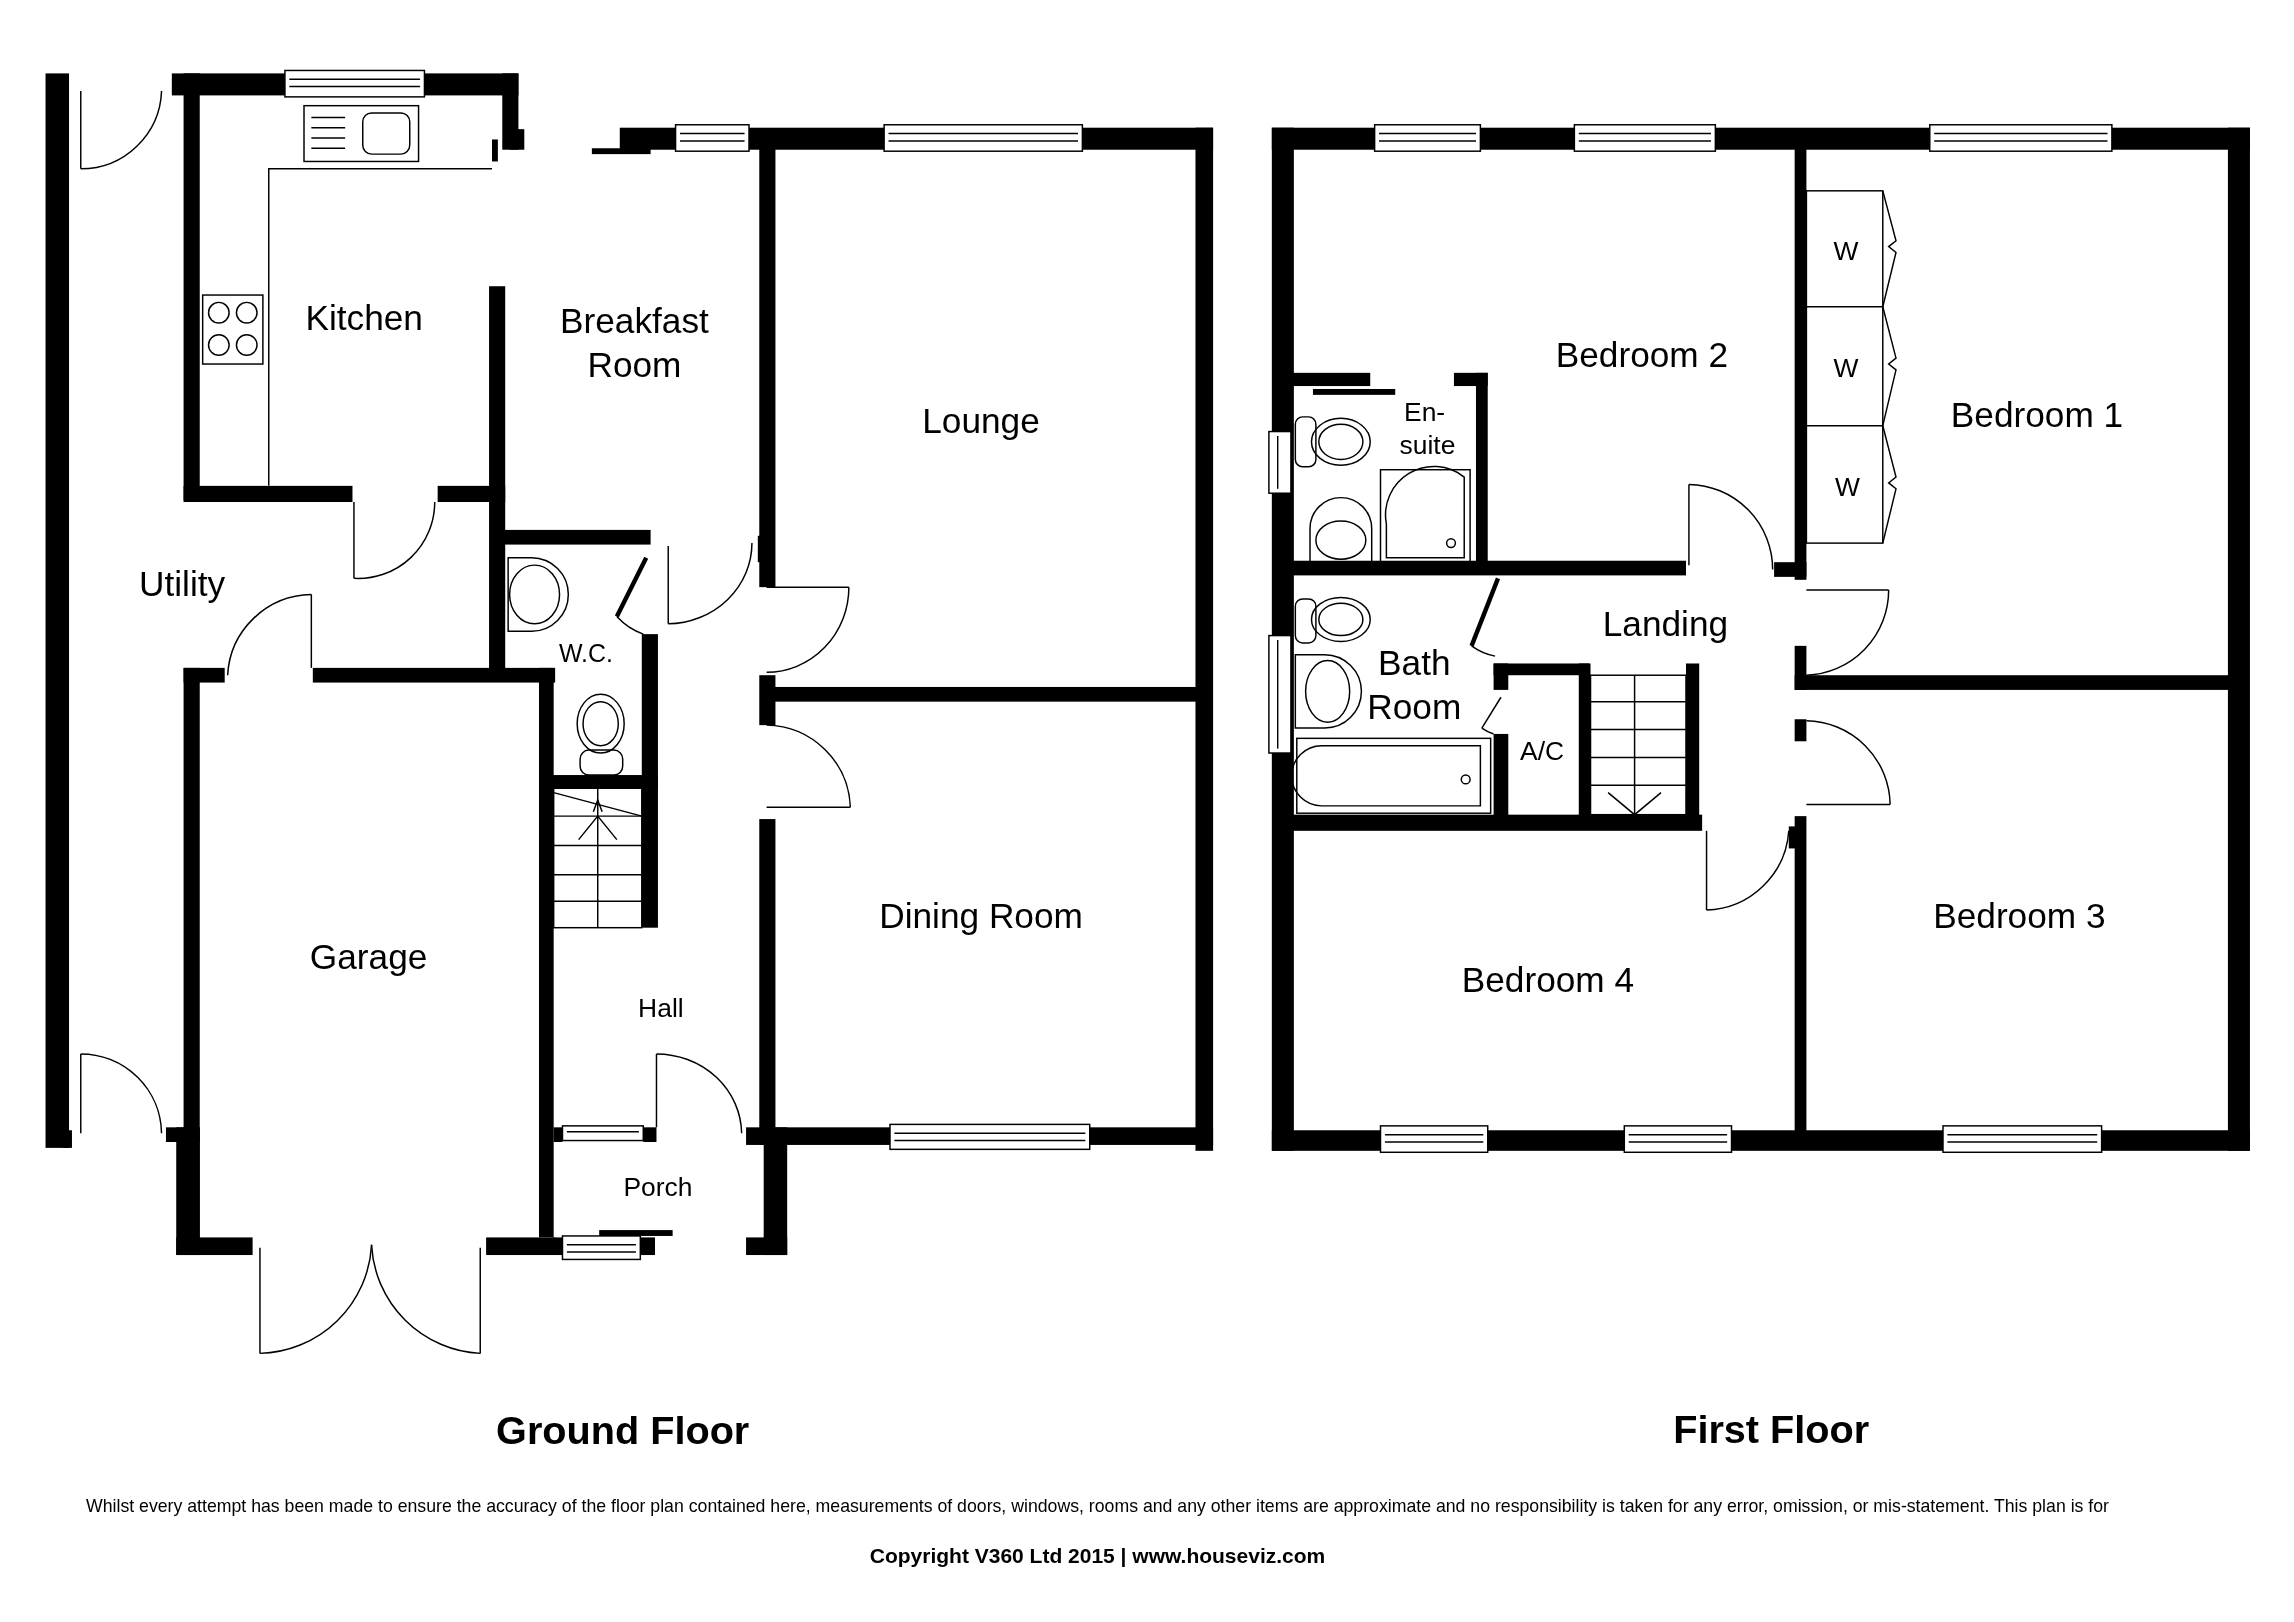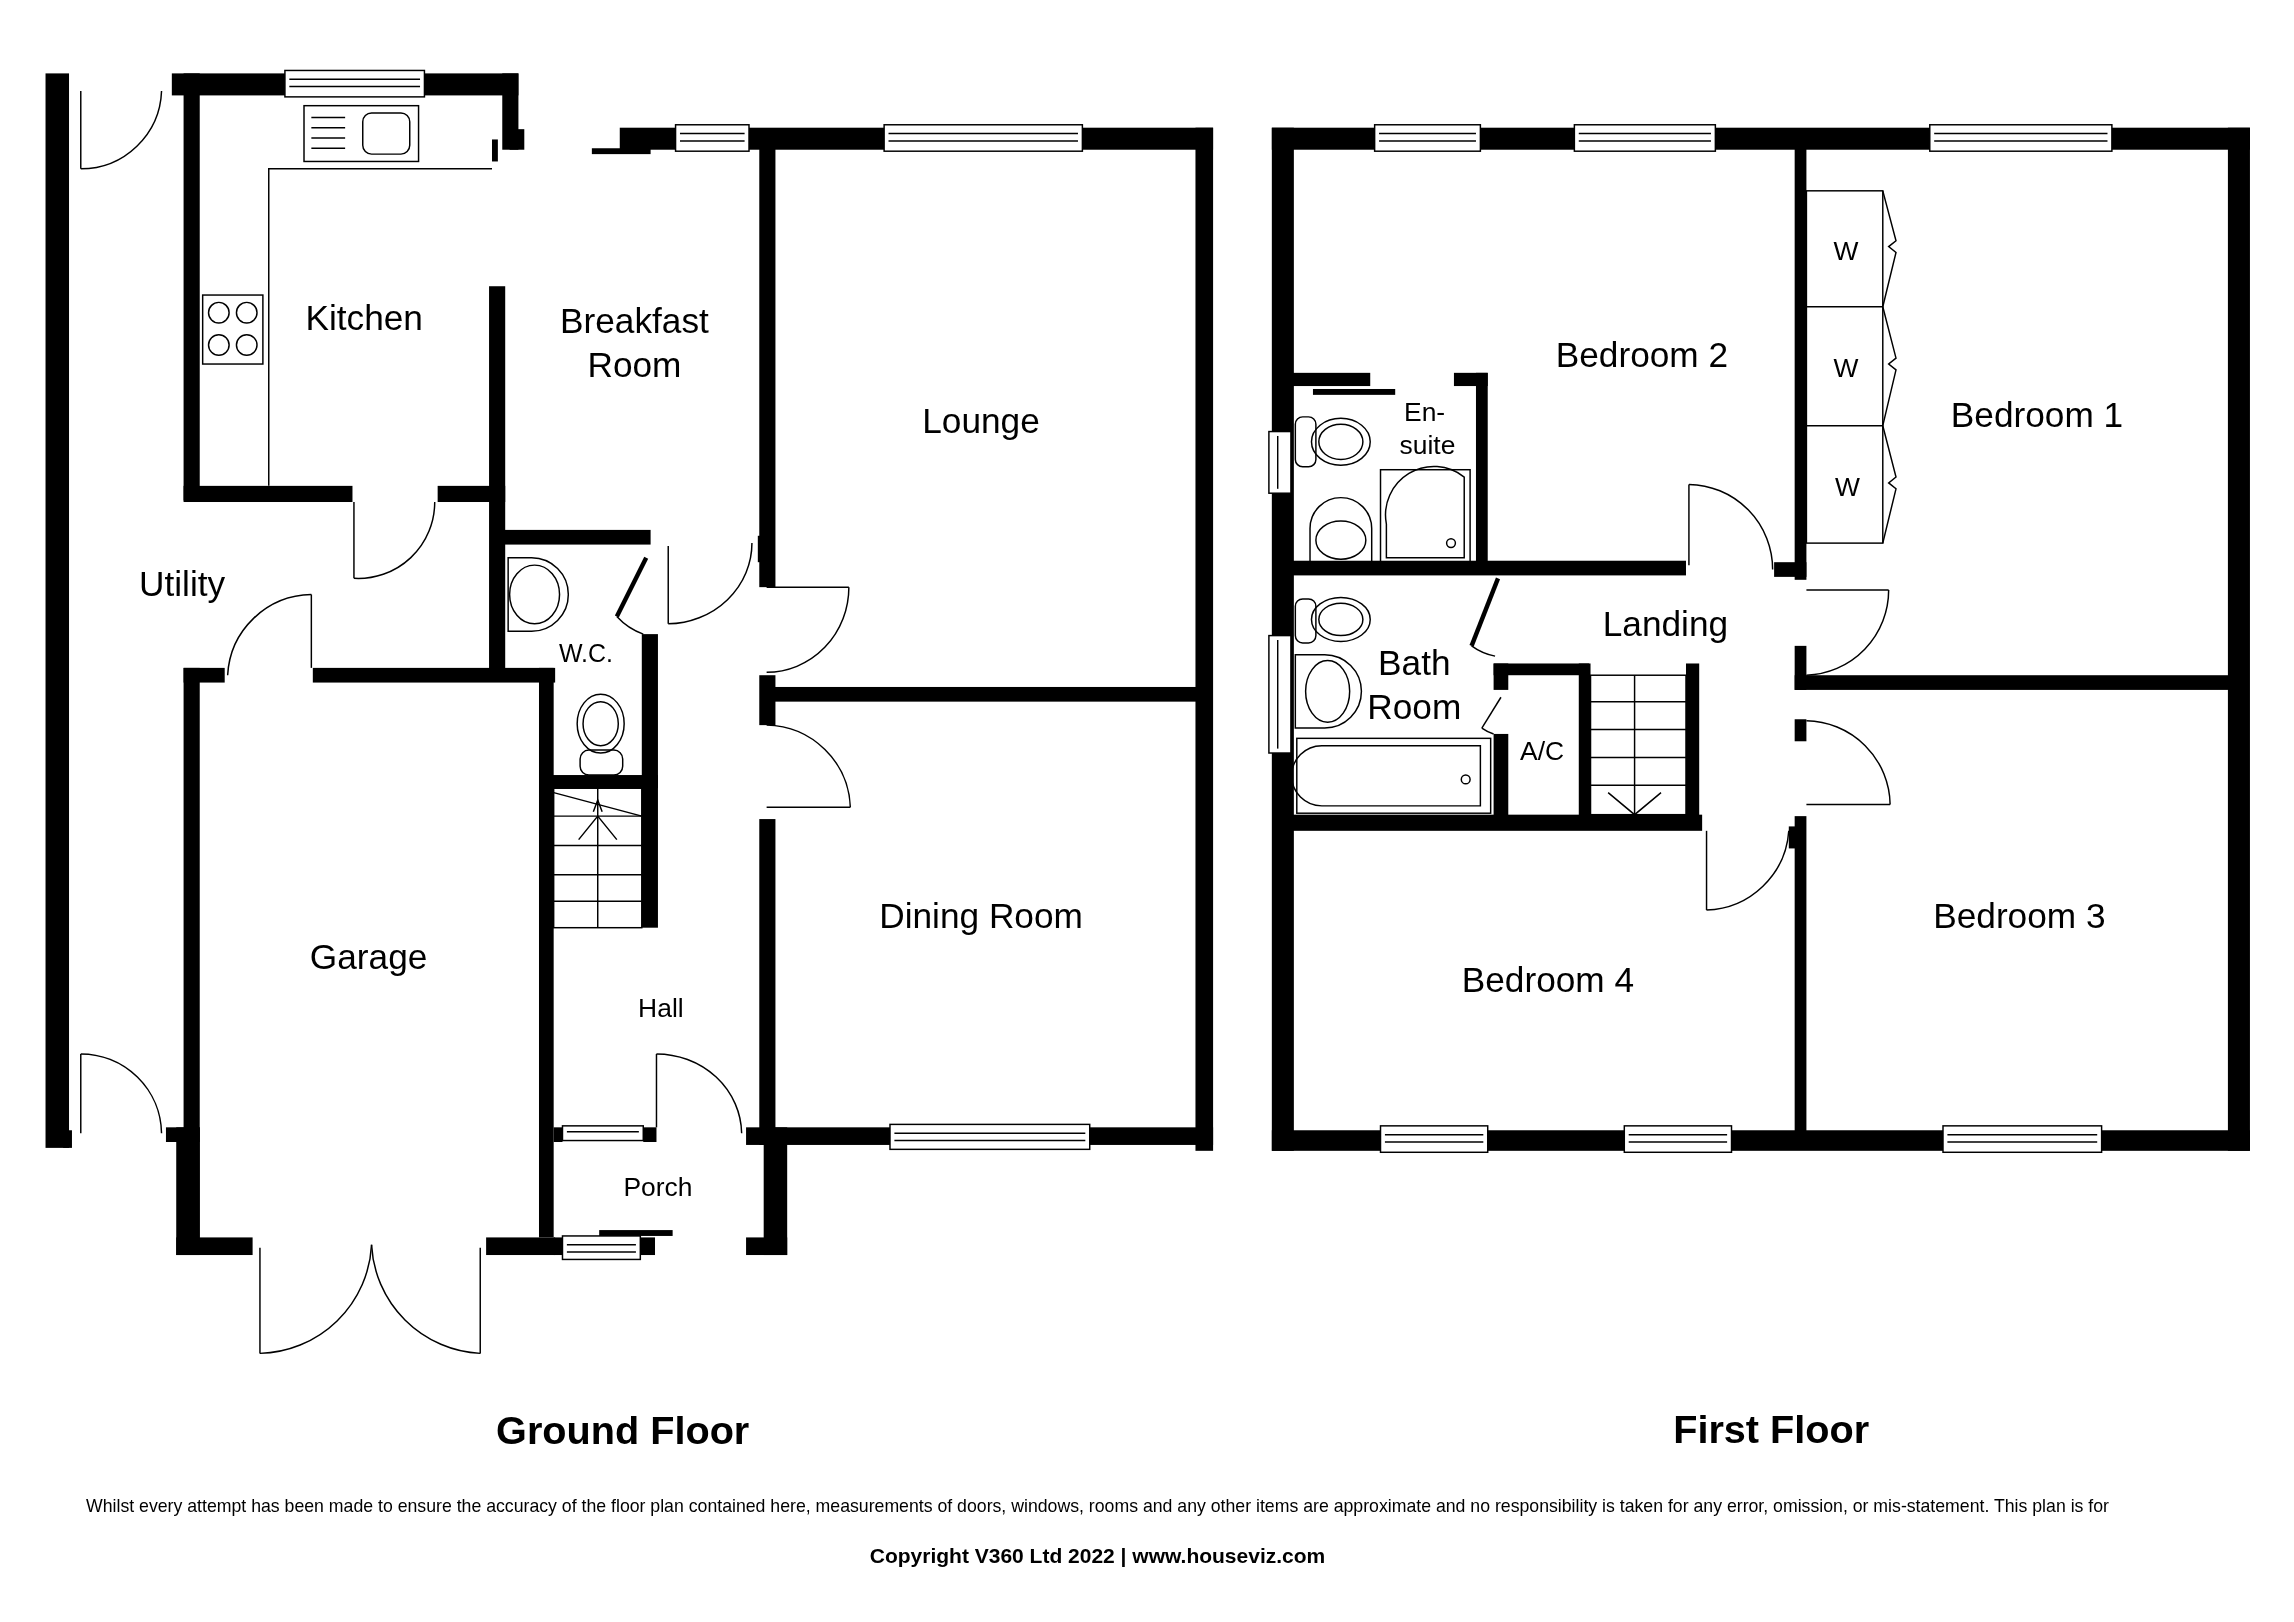"Copyright V360 Ltd 2022 |" div.footer { text: 2022 -> 2015 }
